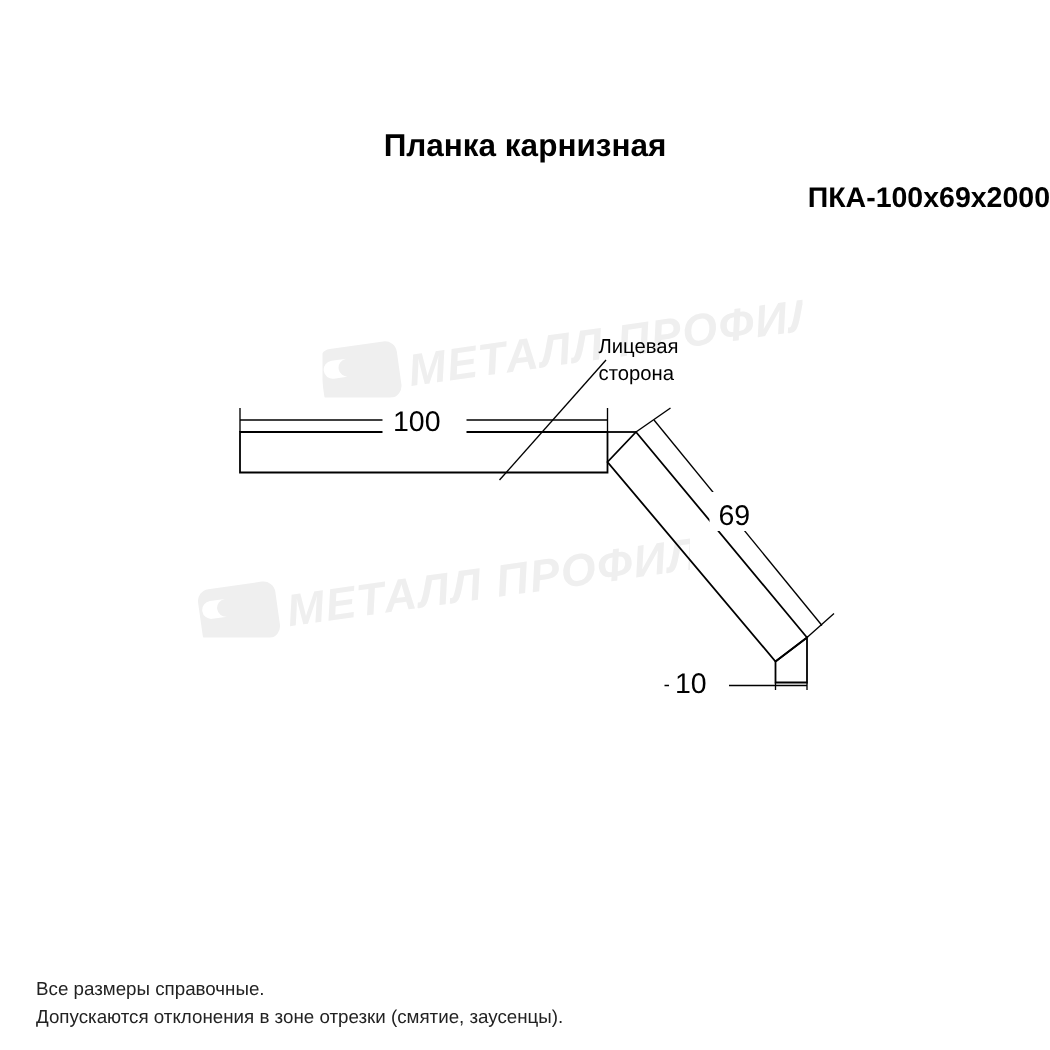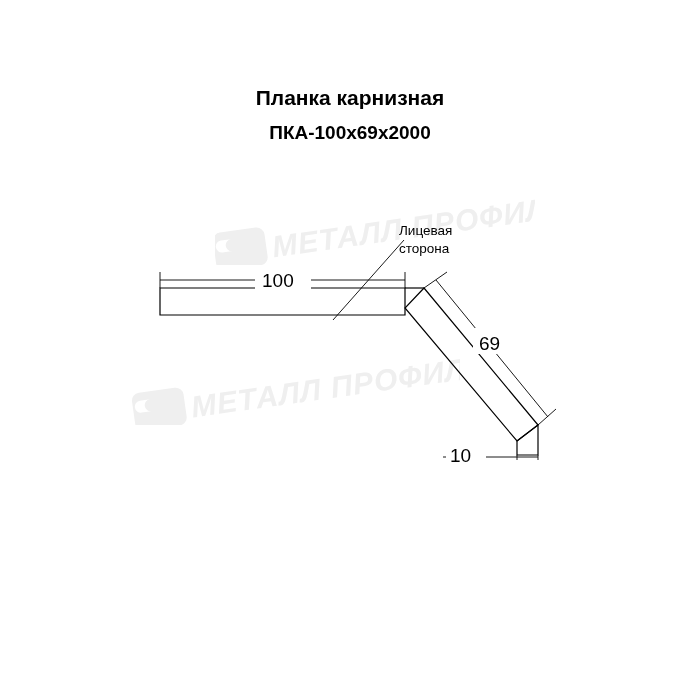"ПКА-100x69x2000" .code { text-align: center -> right }
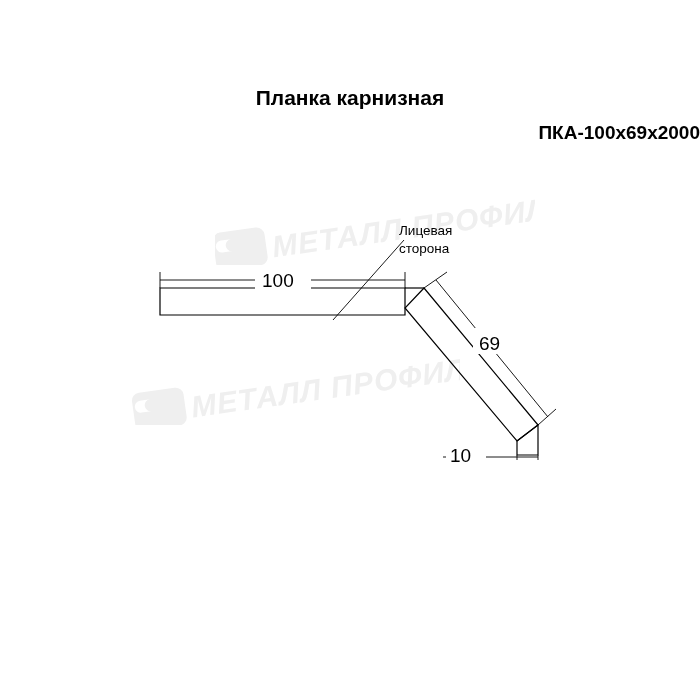"Все размеры справочные." div.footnotes { html: none -> <div> <div>Все размеры справочные.</div> <div>Допускаются отклонения в зоне отрезки (смятие, заусенцы).</div> </div> }
